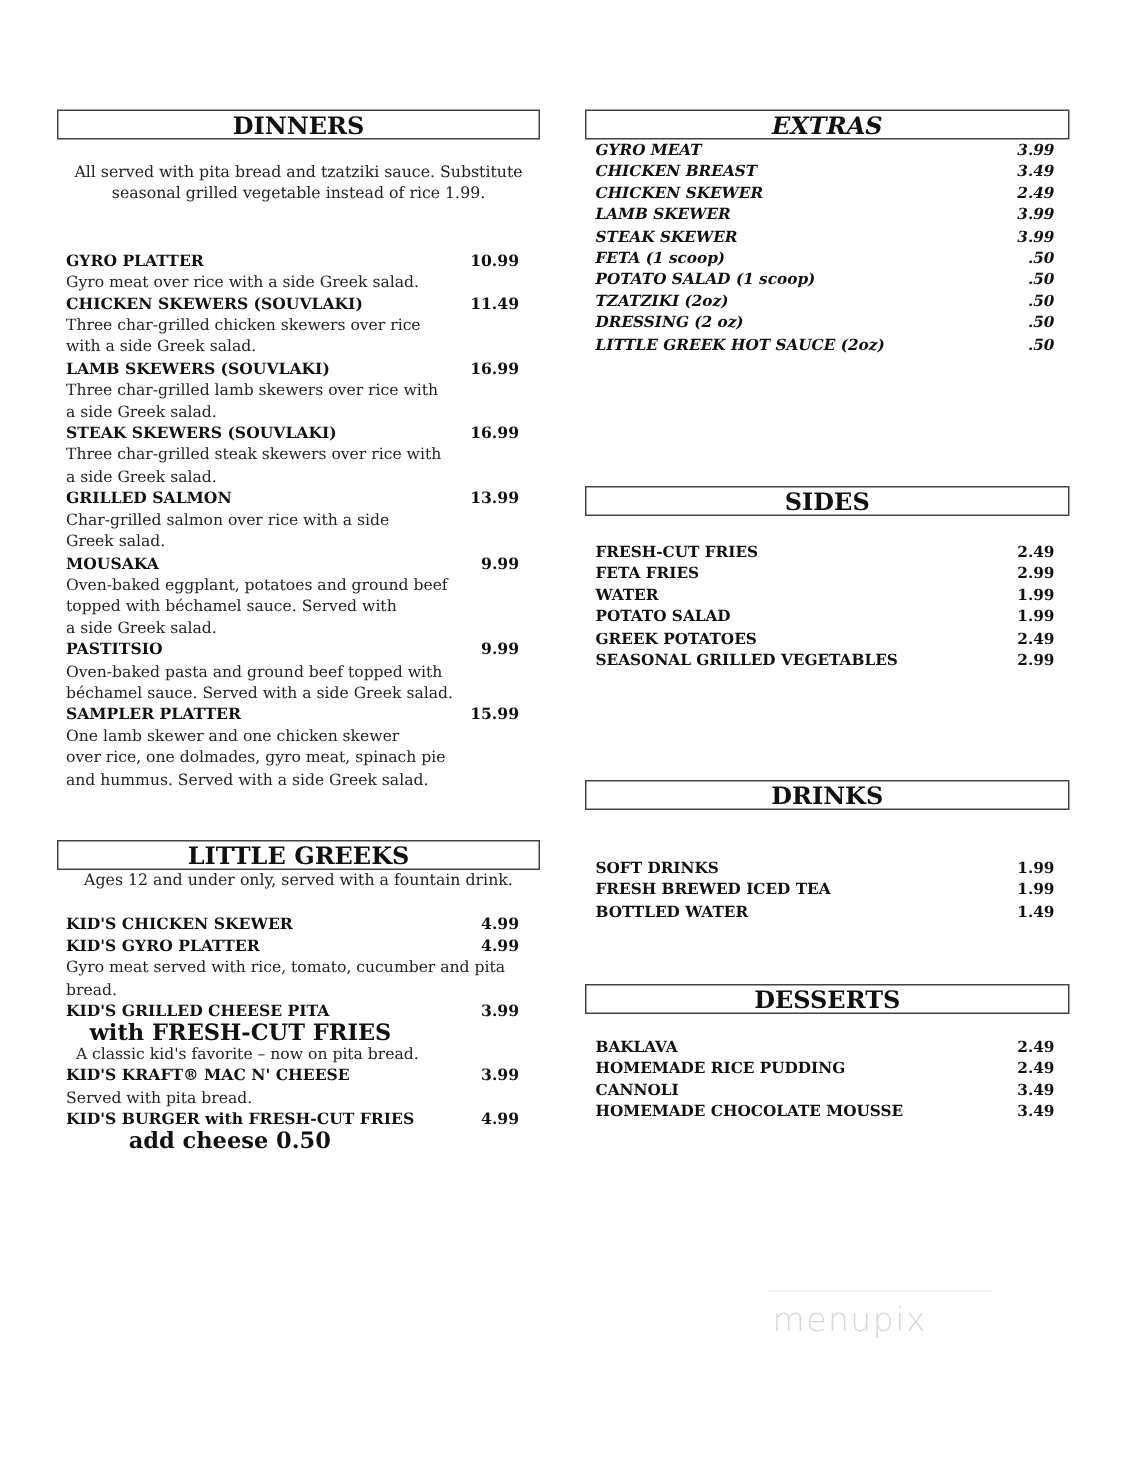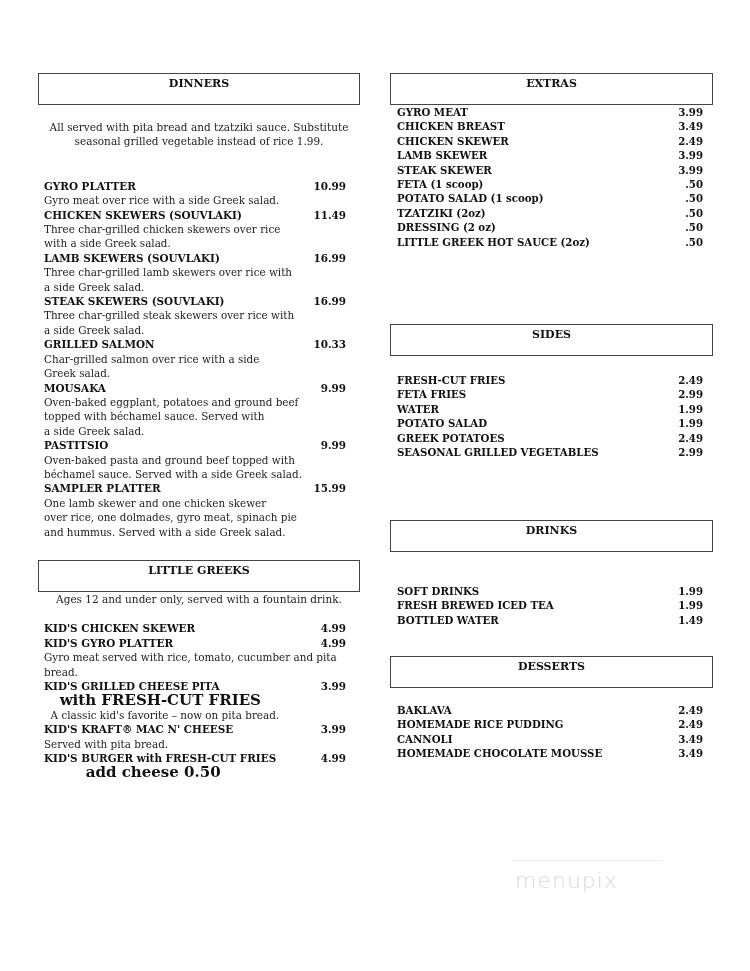"DINNERS" .section-header { font-size: 11px -> 16px; height: 32px -> 20px }
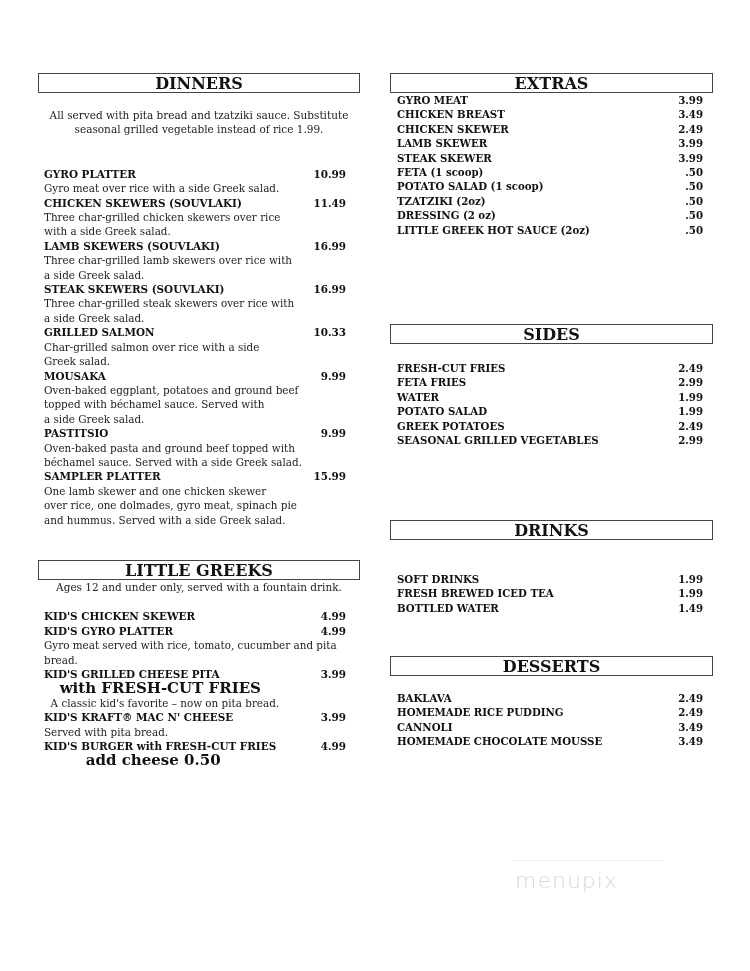"EXTRAS" div.col { font-style: none -> italic }
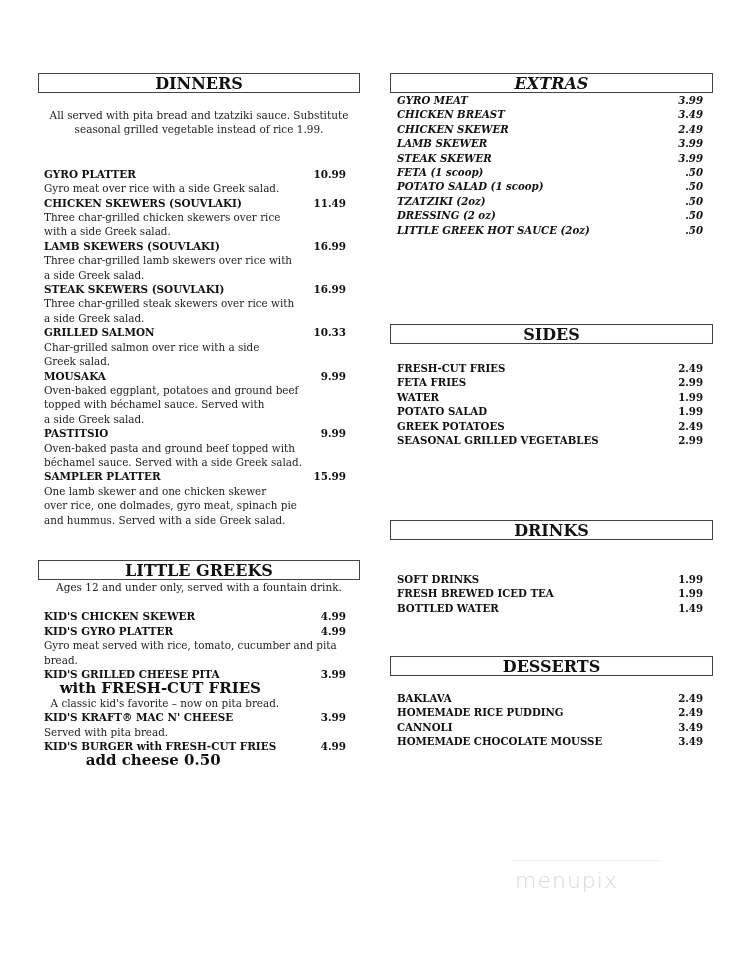"10.33" span.item-price { text: 10.33 -> 13.99 }
